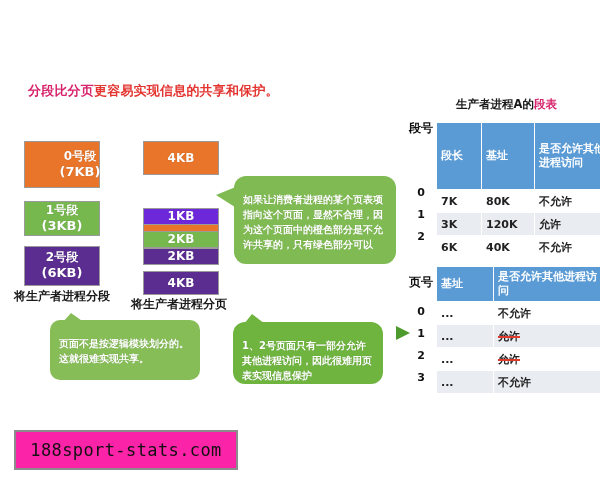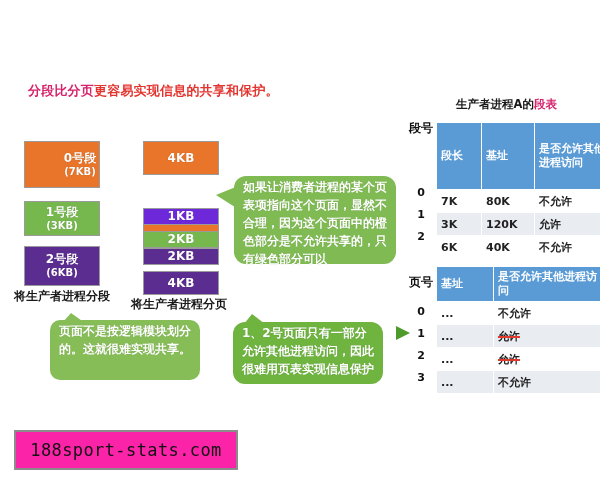"(7KB)" .block .sub { font-size: 10px -> 13px }
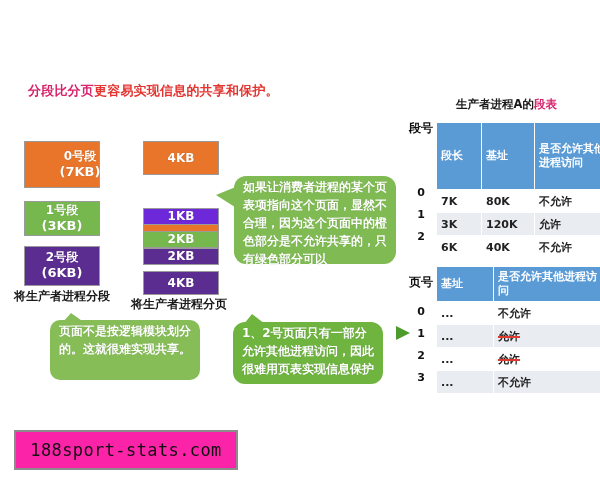"如果让消费者进程的某个页表项指向这个页面，显然不合理，因为这个页面中的橙色部分是" .bubble { font-size: 12px -> 10px; padding: 2px 9px -> 16px 9px }
